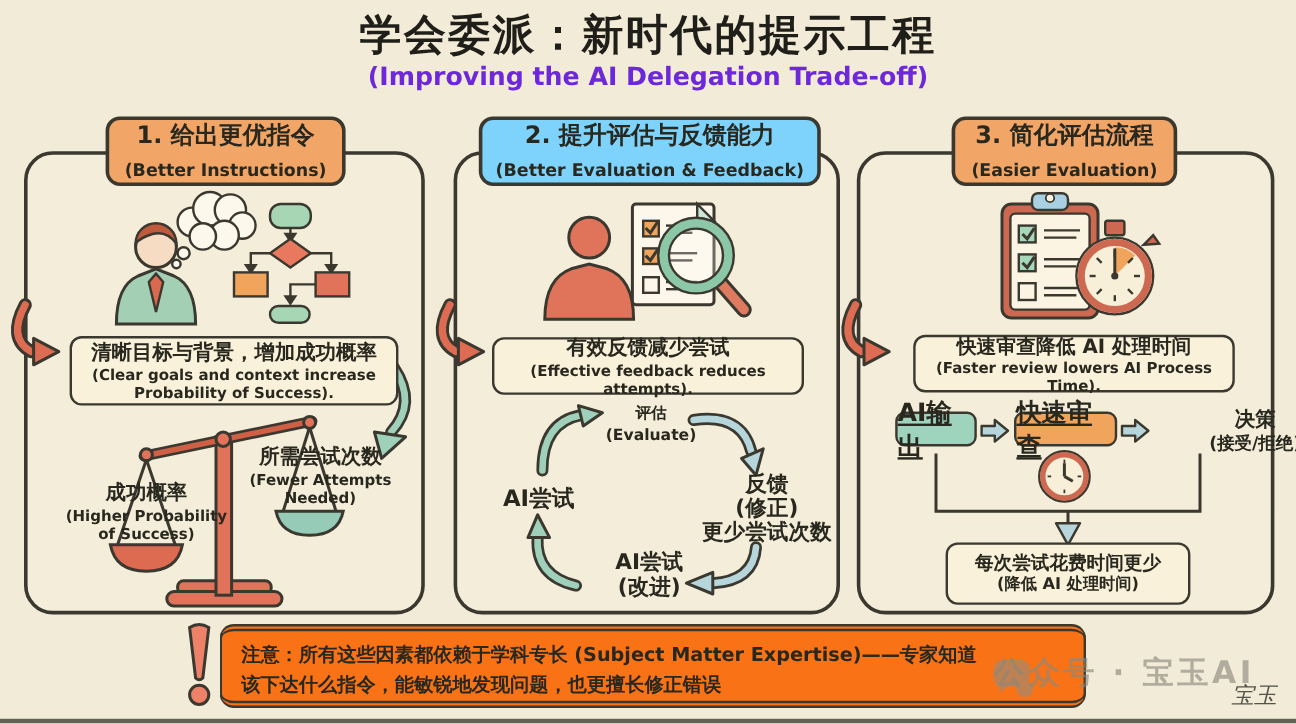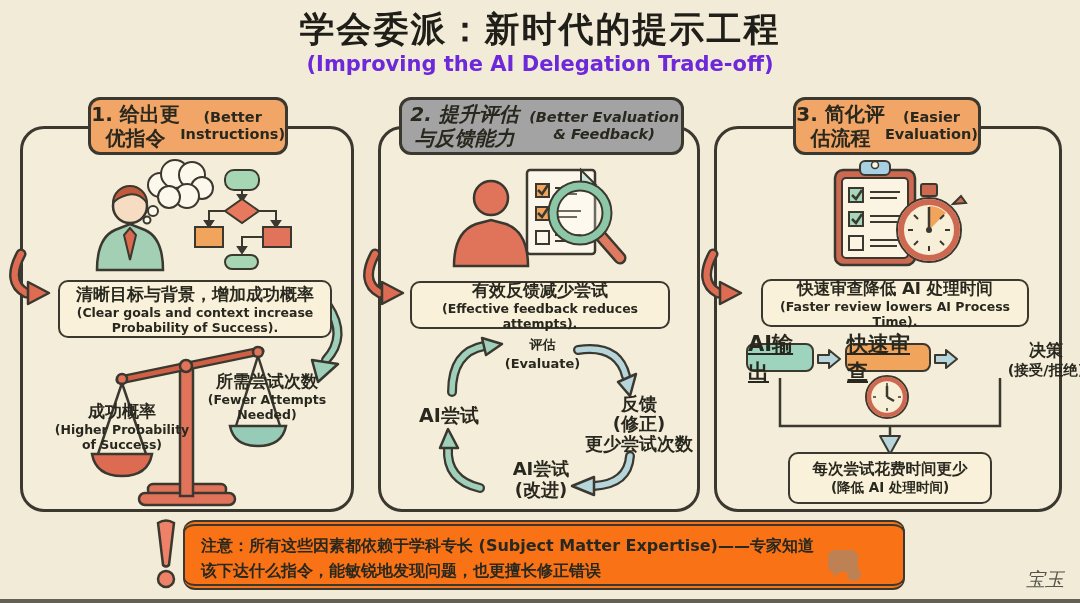"1. 给出更优指令" .phead { flex-direction: none -> column; justify-content: flex-start -> space-between }
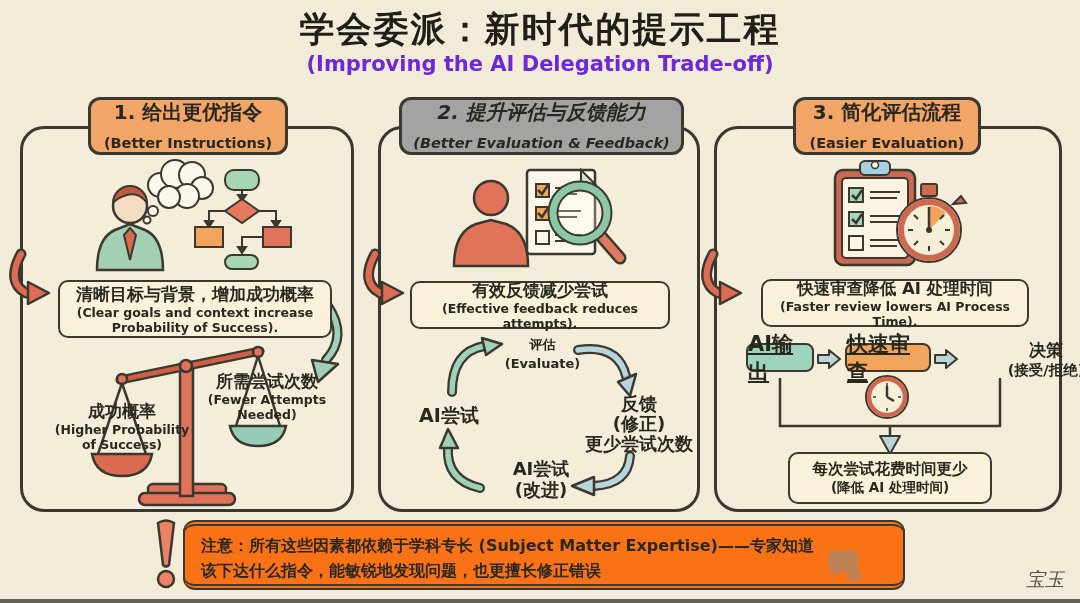"2. 提升评估与反馈能力" .redh { background: #a3a3a3 -> #7dd3fc; font-style: italic -> none }
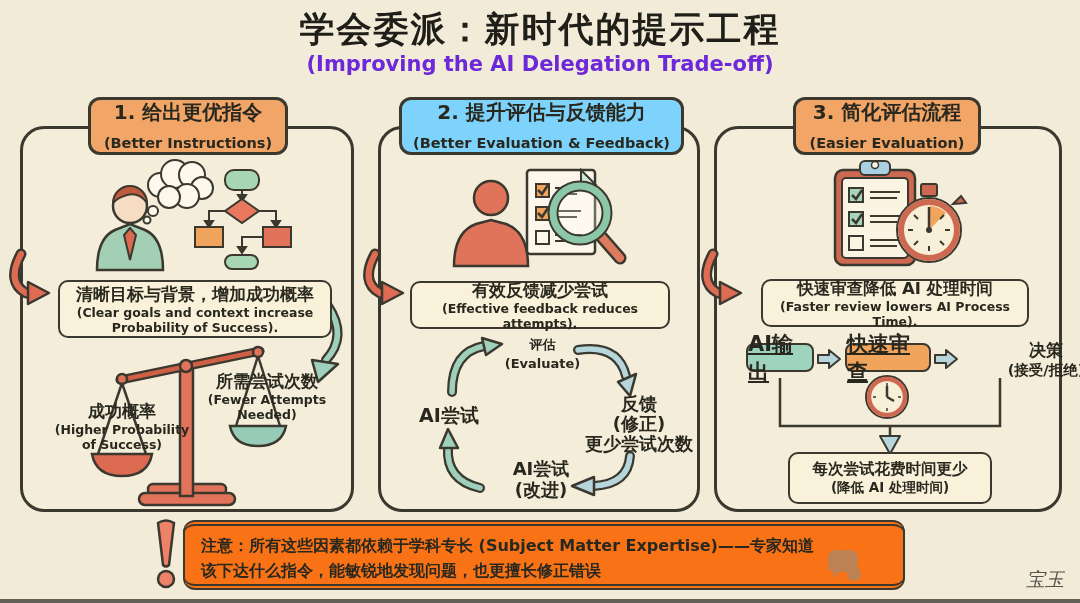"公众号 · 宝玉AI" div.wm { html: none -> <div>公众号 · 宝玉AI</div> }
